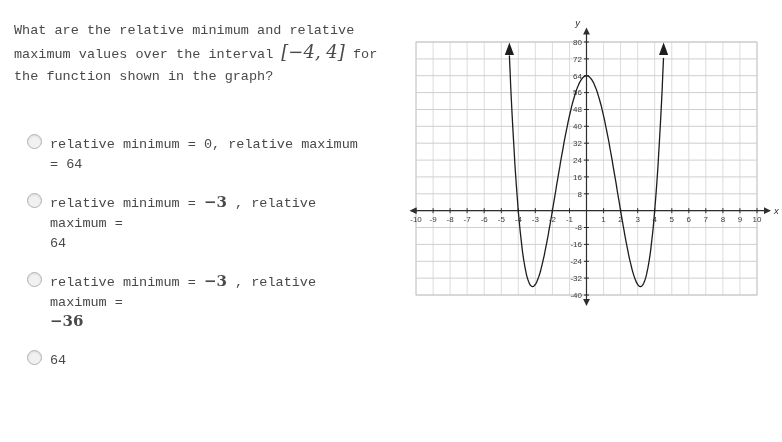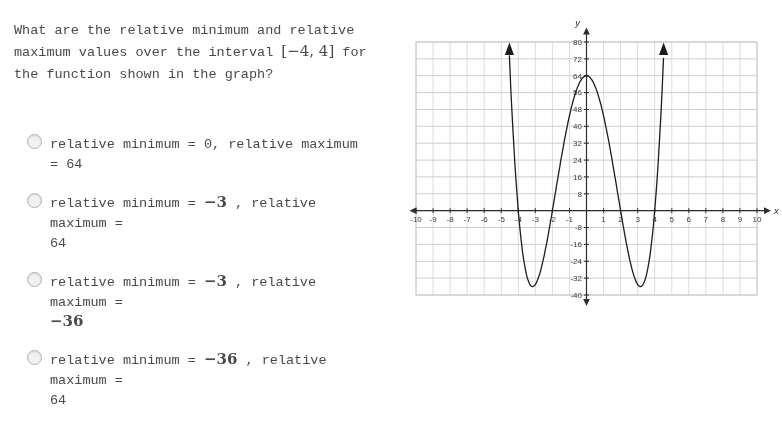"[−4, 4]" .seg-math { font-size: 15px -> 18px; font-style: none -> italic }
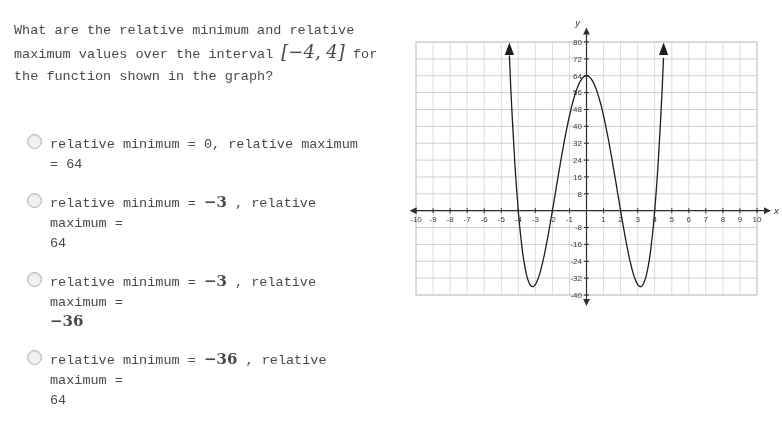"relative minimum = −36 ," div { html: <div><span>relative minimum = </span><span>−36</span><span> , relative maximum =</span></div> -> none }
